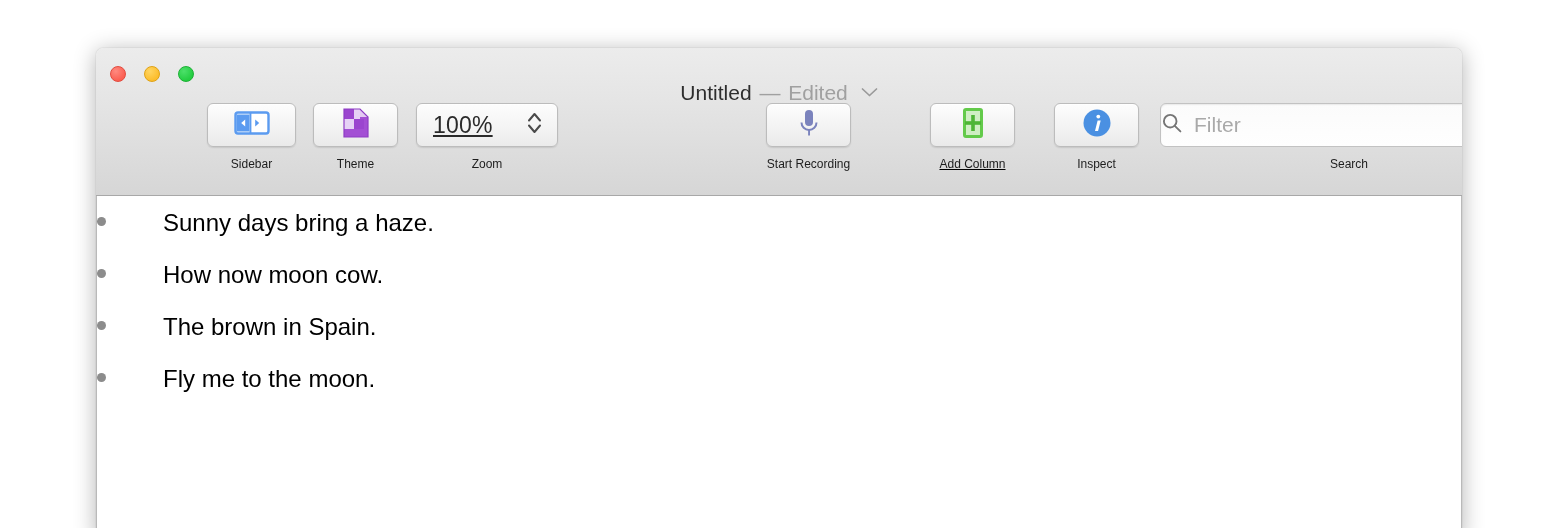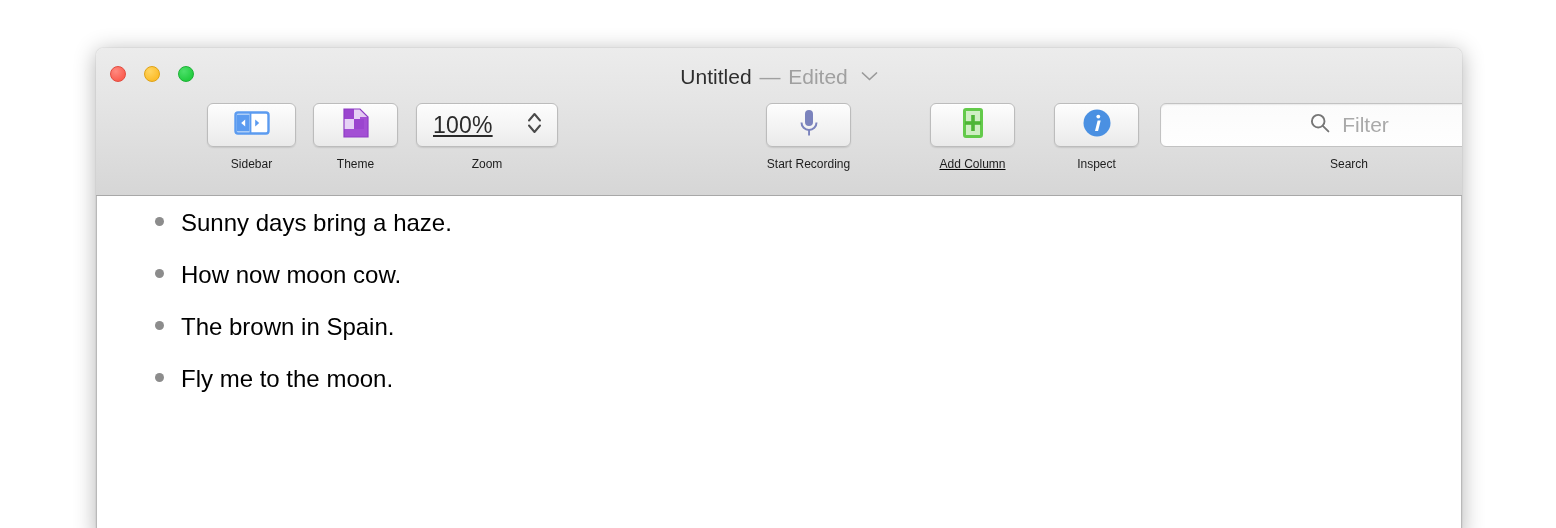"Untitled — Edited" #window-title-wrap { top: 14px -> 30px }
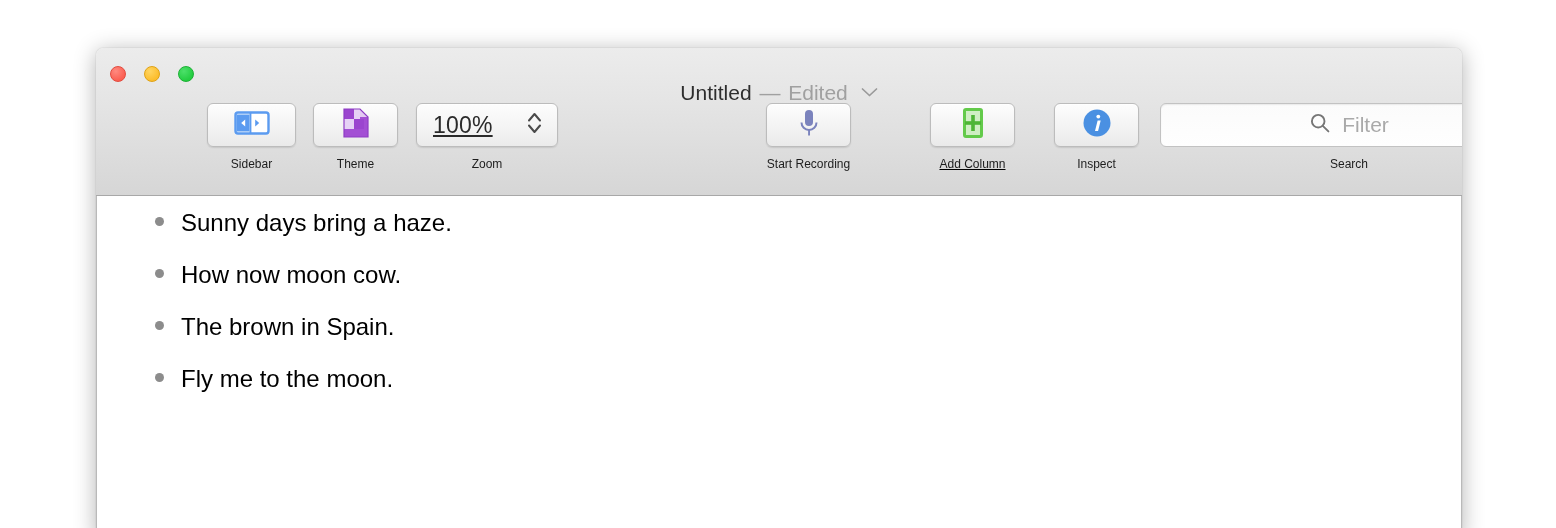"Filter" #search-field { justify-content: center -> none }
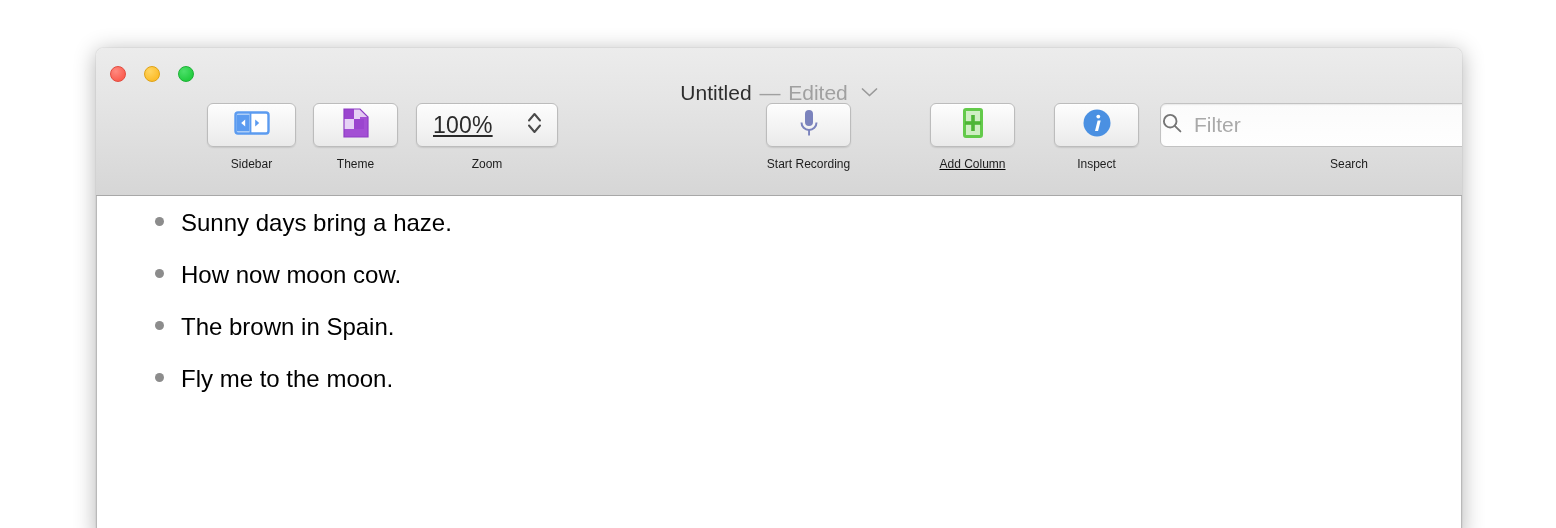"Sunny days bring a haze." .bullet-row { gap: none -> 40px; padding-left: 58px -> none }
